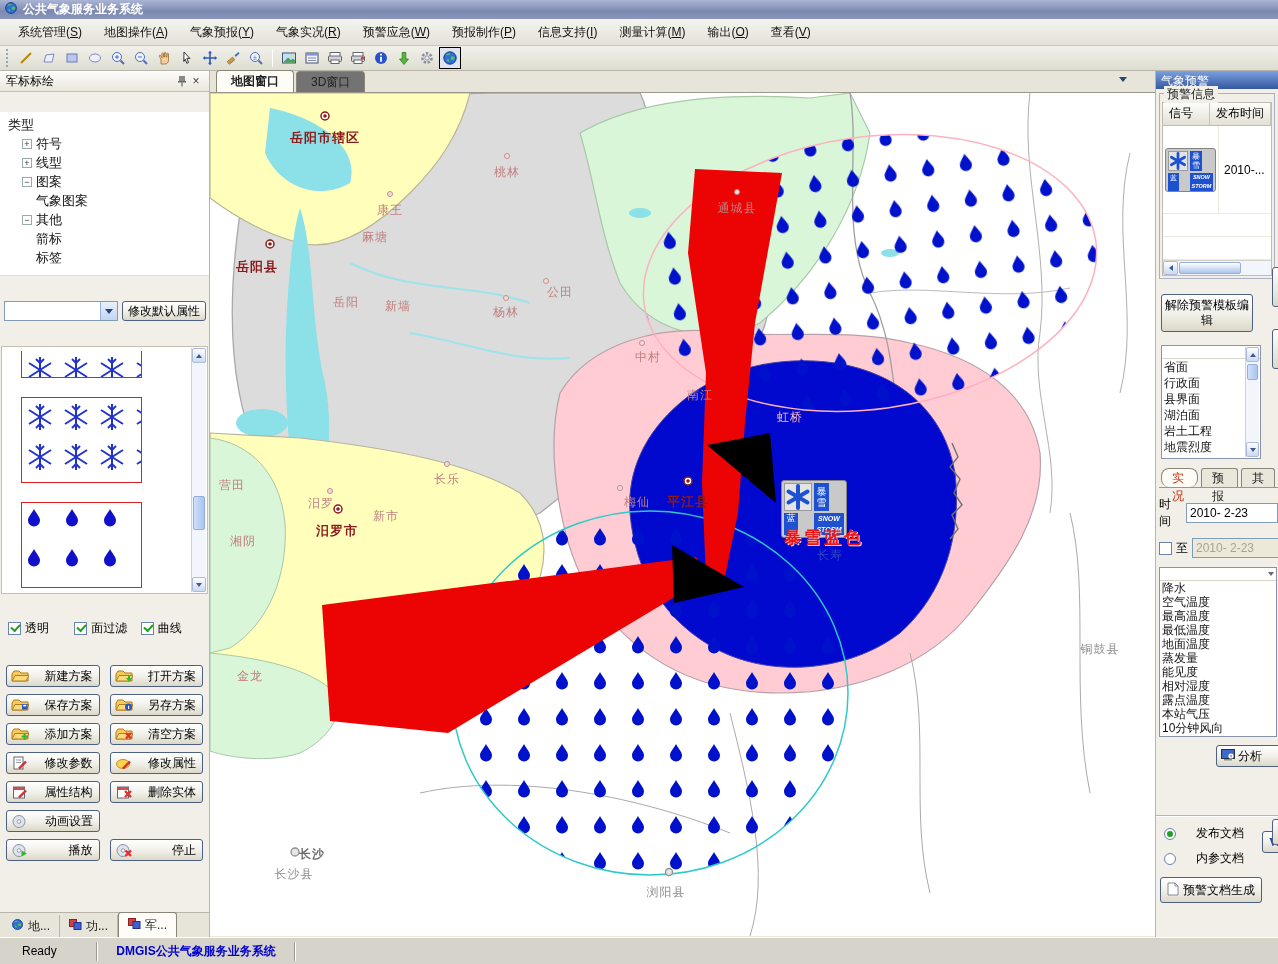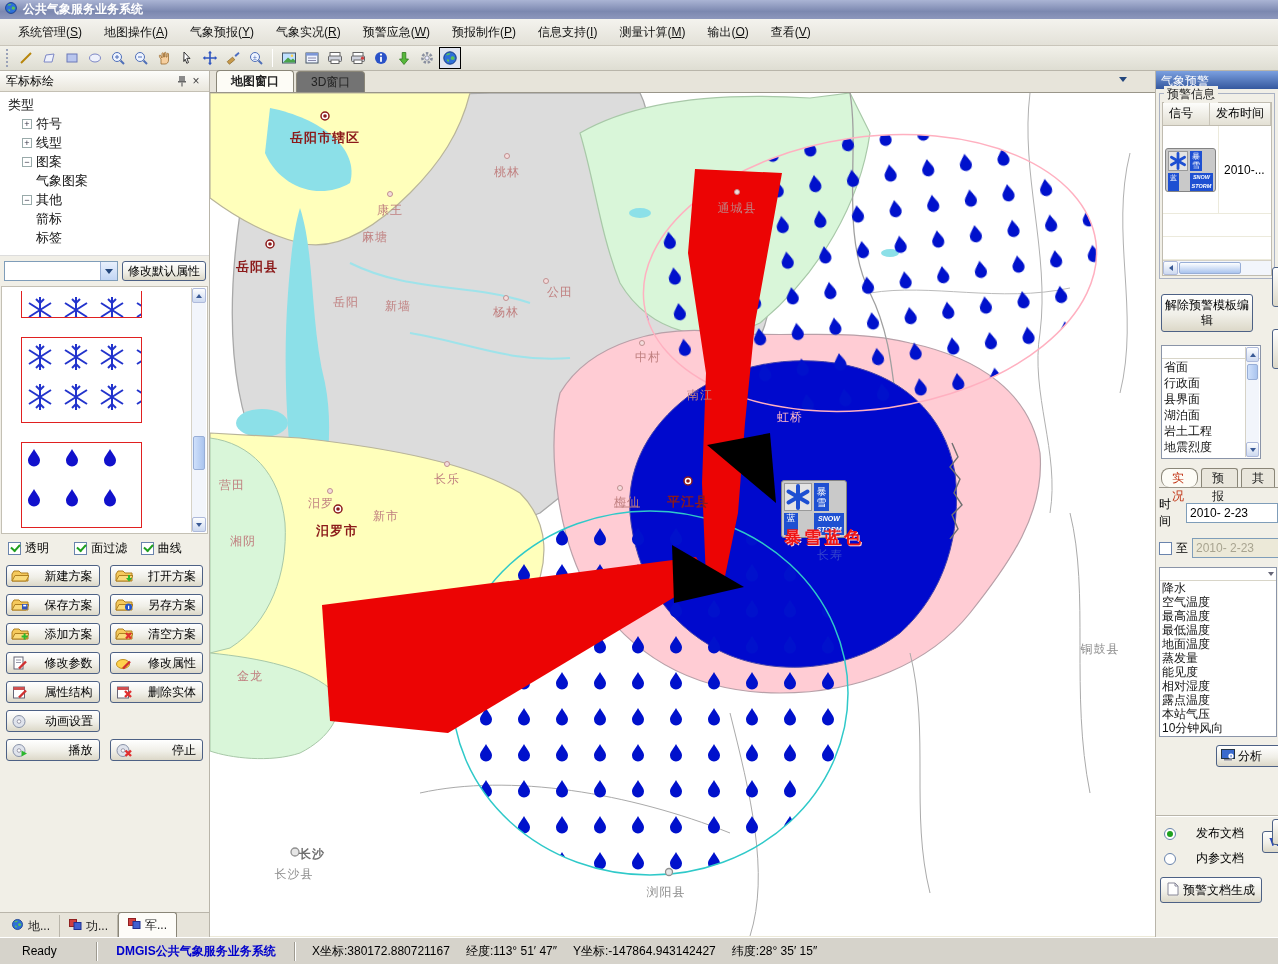"军标标绘" .left-panel { gap: none -> 20px }
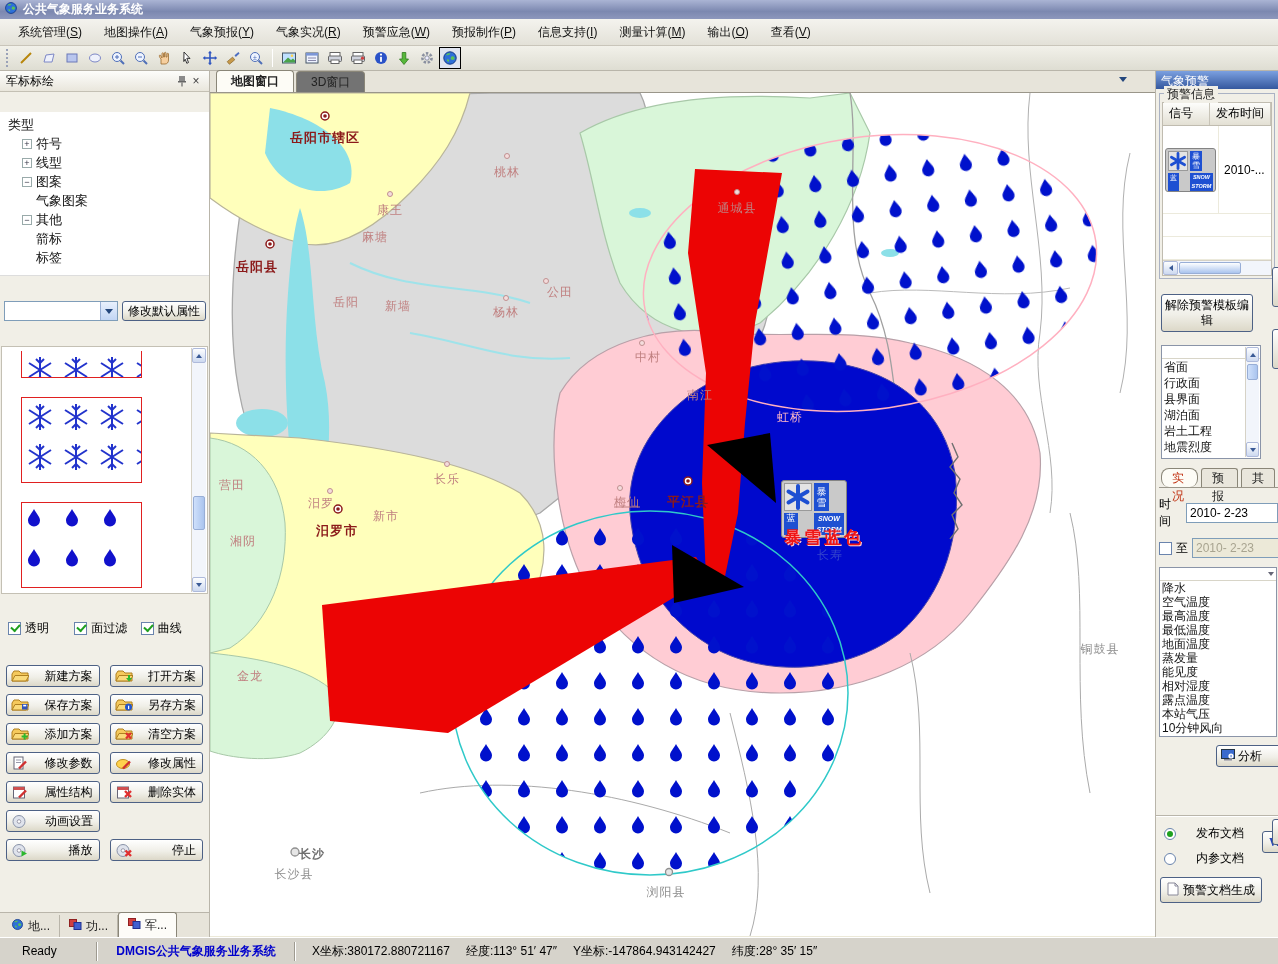"梅仙" div.map-label { left: 417px -> 427px; text-decoration: underline -> none }
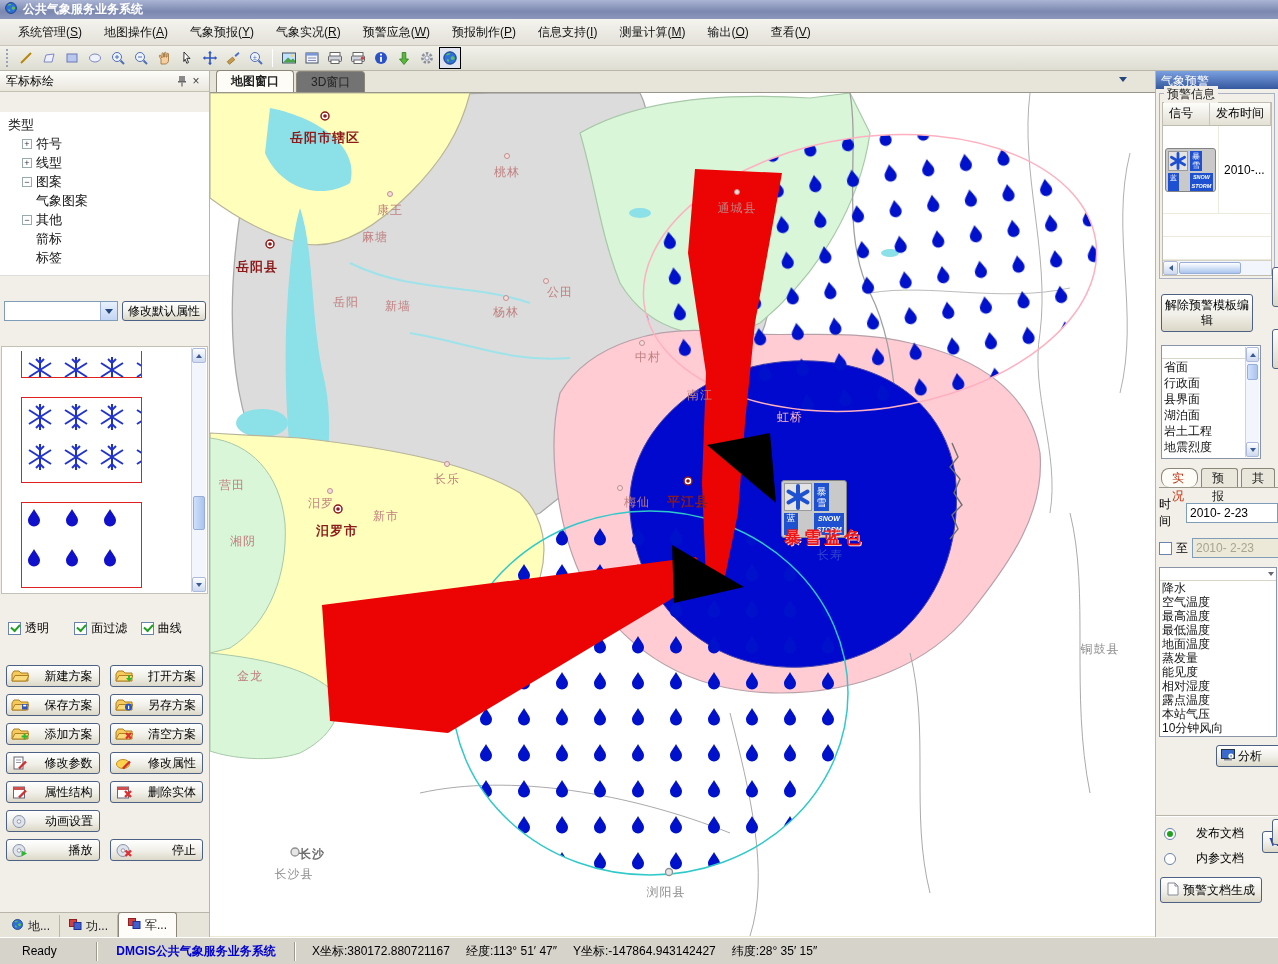"X坐标:380172.880721167" span.sb-panel { html: <span> <span>X坐标:380172.880721167</span> <span>经度:113° 51′ 47″</span> <span>Y坐标:-147864.943142427</span> <span>纬度:28° 35′ 15″</span> </span> -> none }
